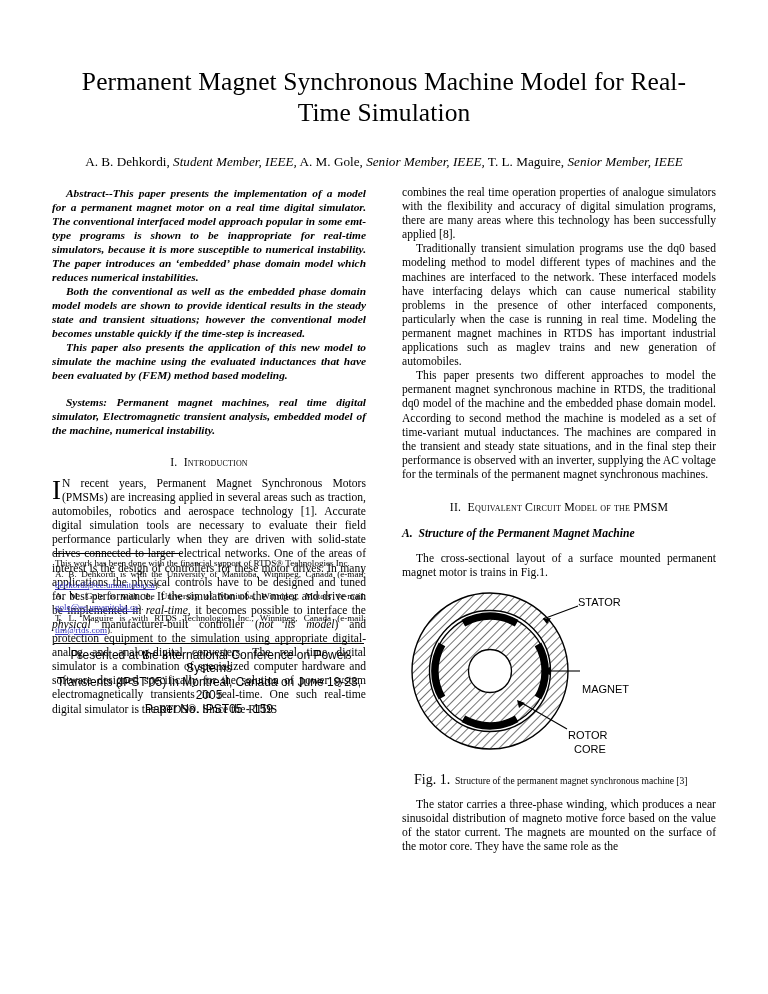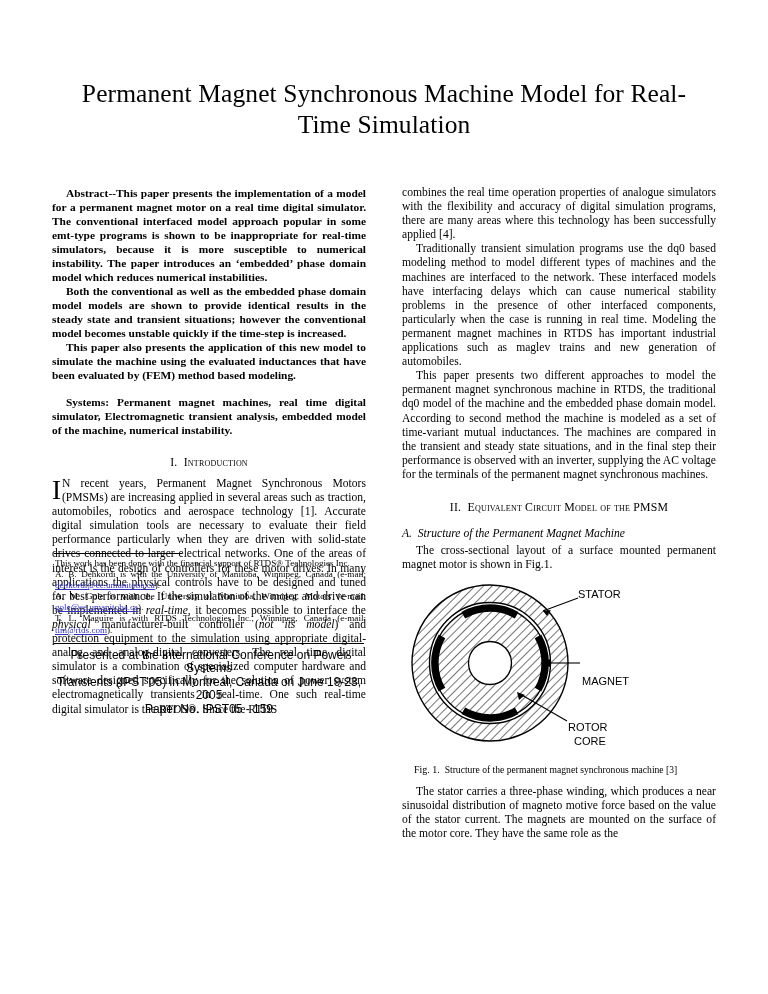"Permanent Magnet Synchronous Machine" .page { padding: 16px -> 4px }
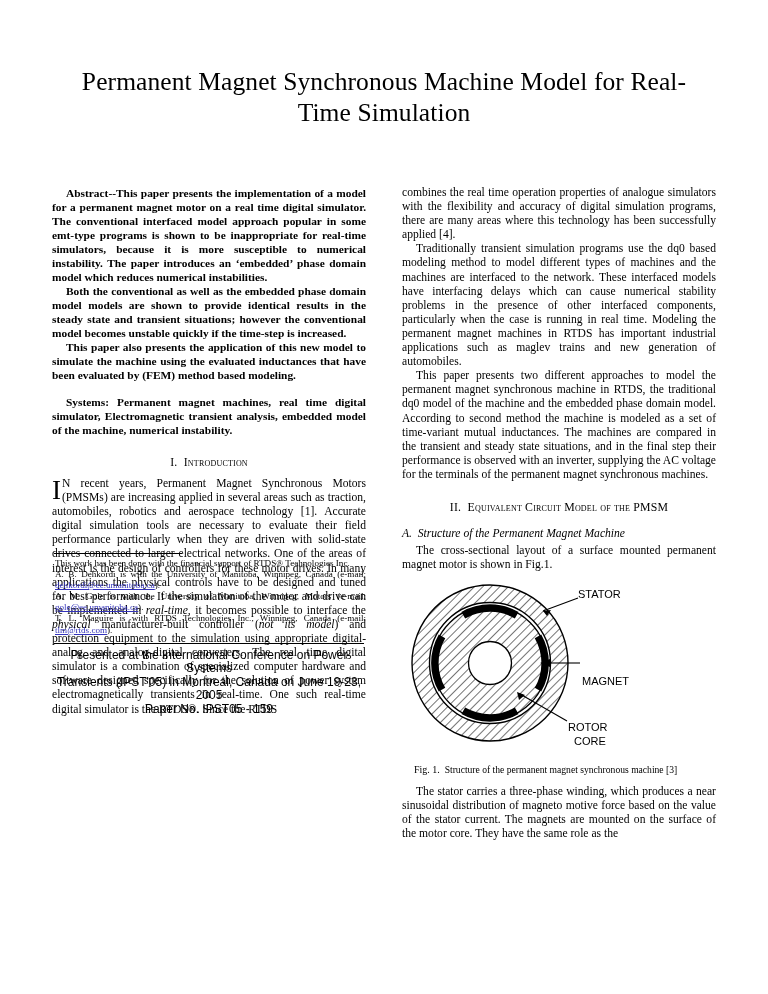"A. B. Dehkordi, Student Member," div.authors { html: none -> <div> <span>A. B. Dehkordi,</span> <span>Student Member, IEEE,</span> <span>A. M. Gole,</span> <span>Senior Member, IEEE,</span> <span>T. L. Maguire,</span> <span>Senior Member, IEEE</span> </div> }
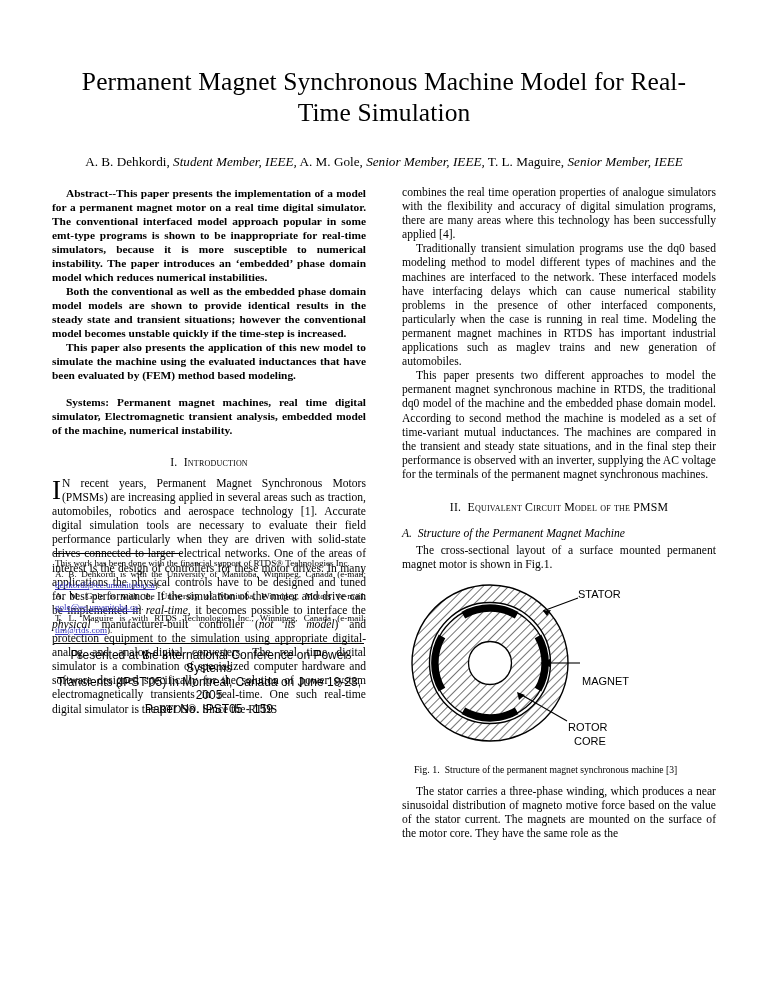"Abstract--This paper presents the" .abstract p { font-style: none -> italic }
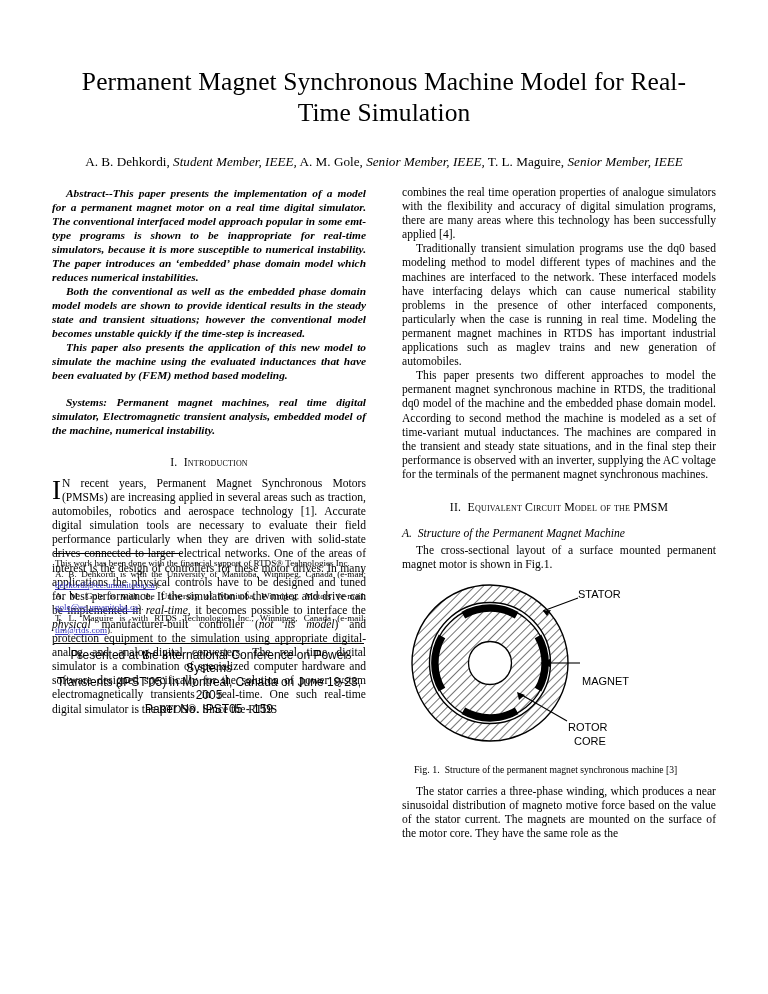"combines the real time operation" p { text: 4 -> 8 }
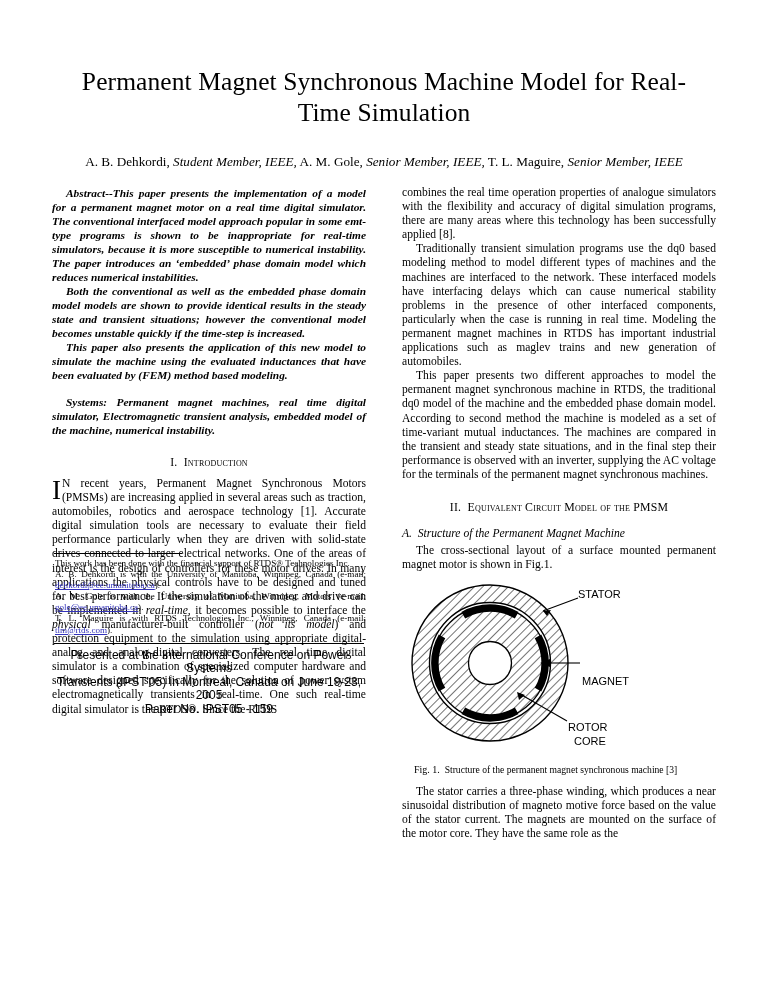"A. Structure of the Permanent" h3.subsection { font-weight: normal -> bold; margin: 12px 0 4px 0 -> 12px 0 12px 0 }
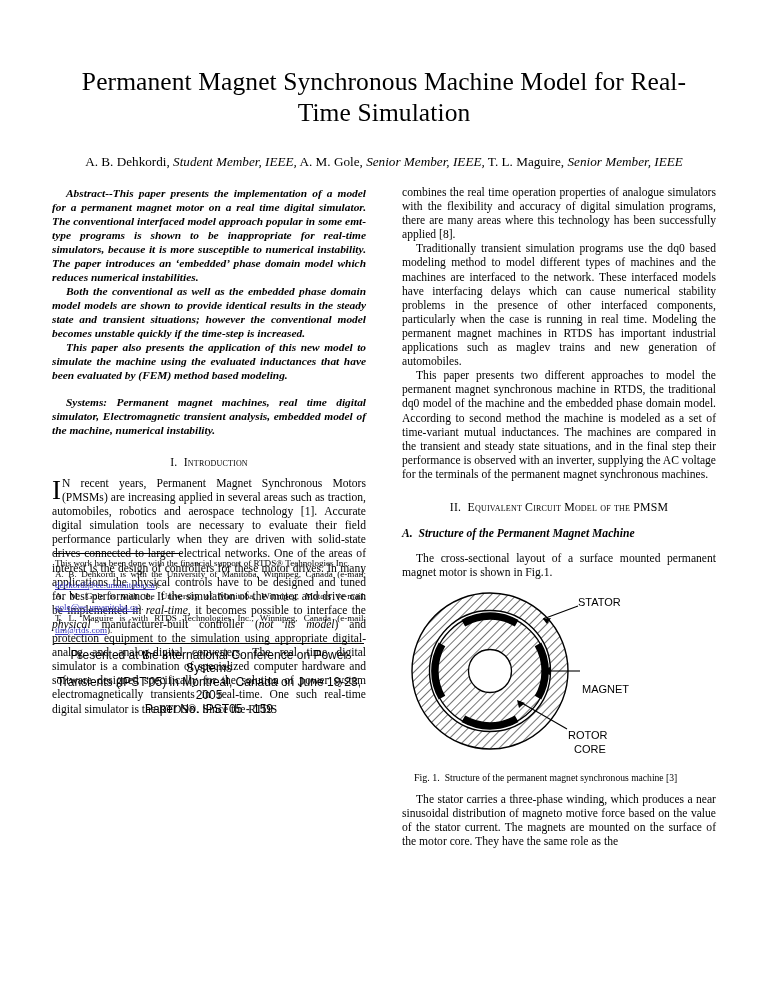"The cross-sectional layout of a" p.indent { text: shown -> trains }
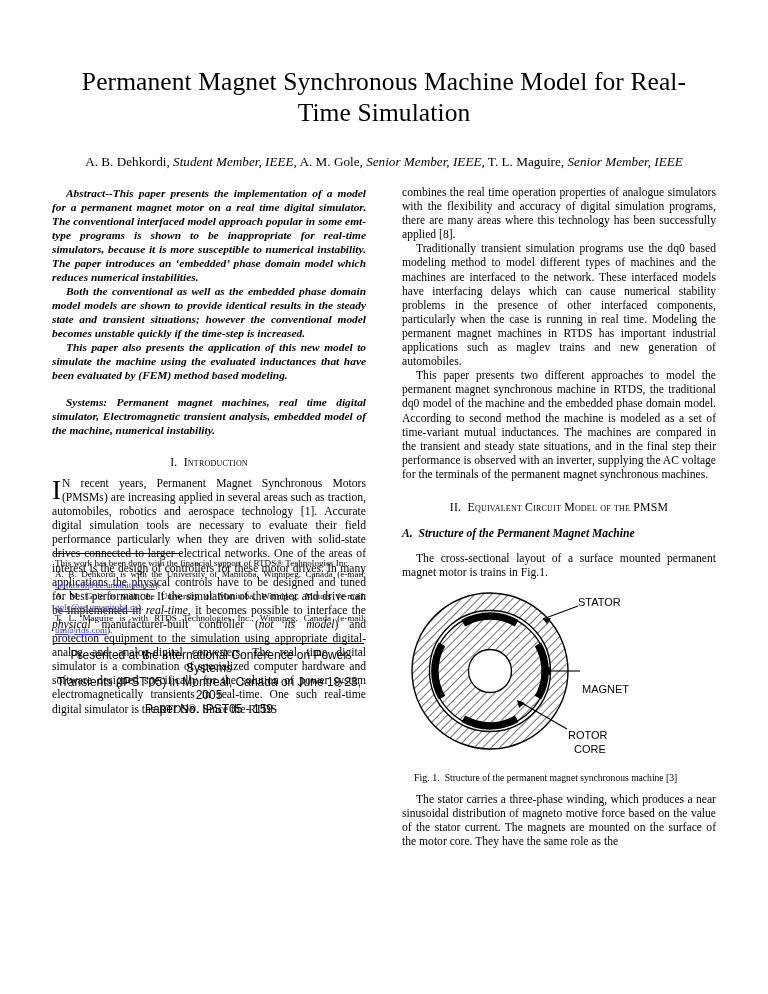"Fig. 1." .fig-caption .fignum { font-size: 10px -> 14px }
